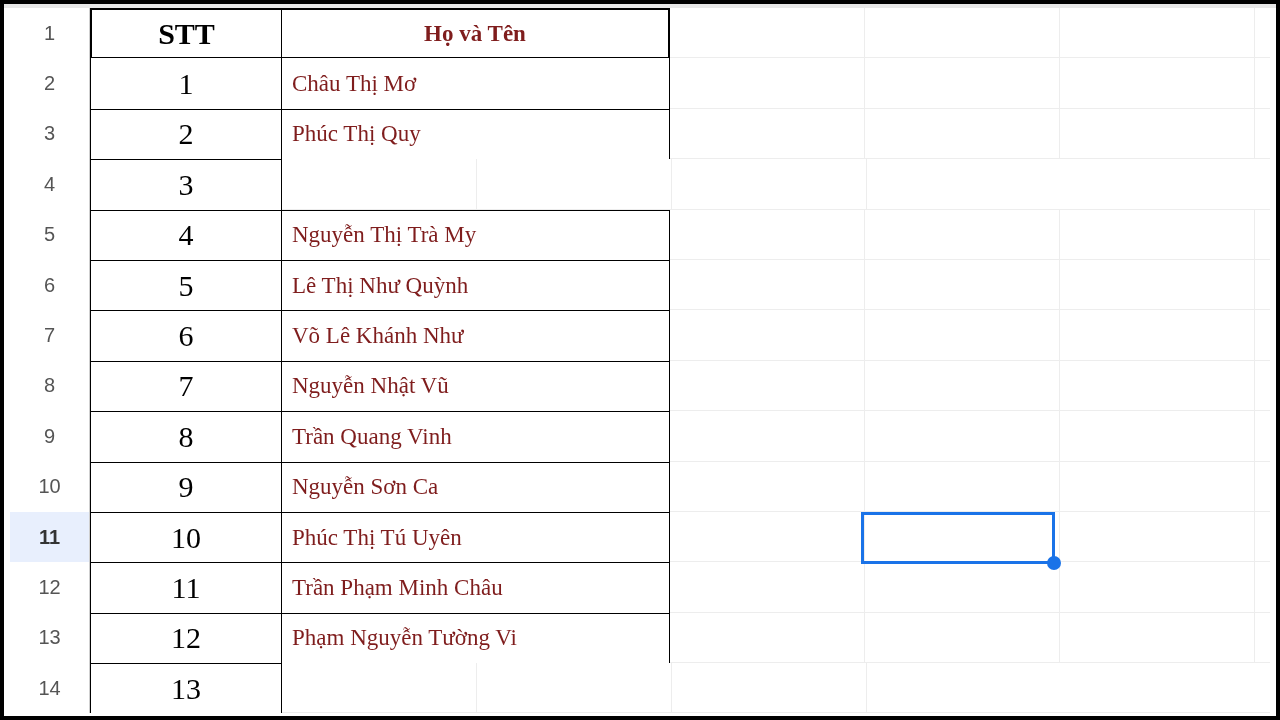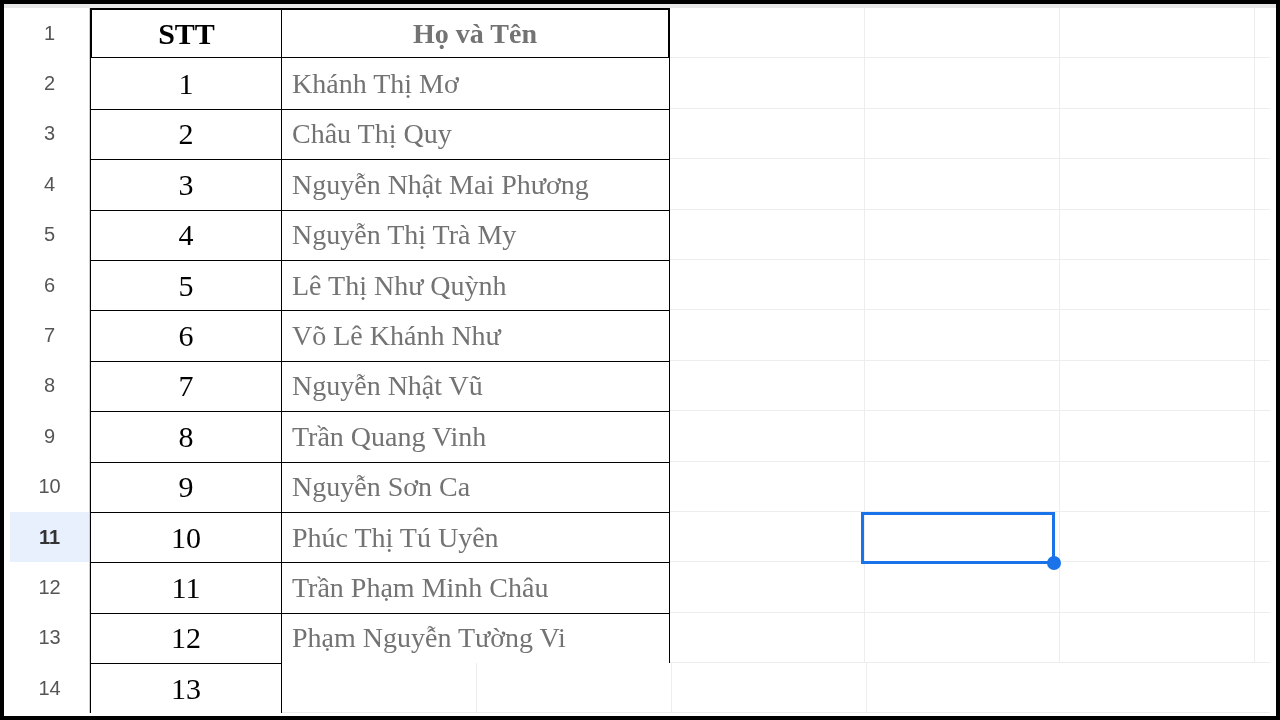"Họ và Tên" .col-b { color: #737373 -> #7f1d1d; font-size: 28px -> 23px }
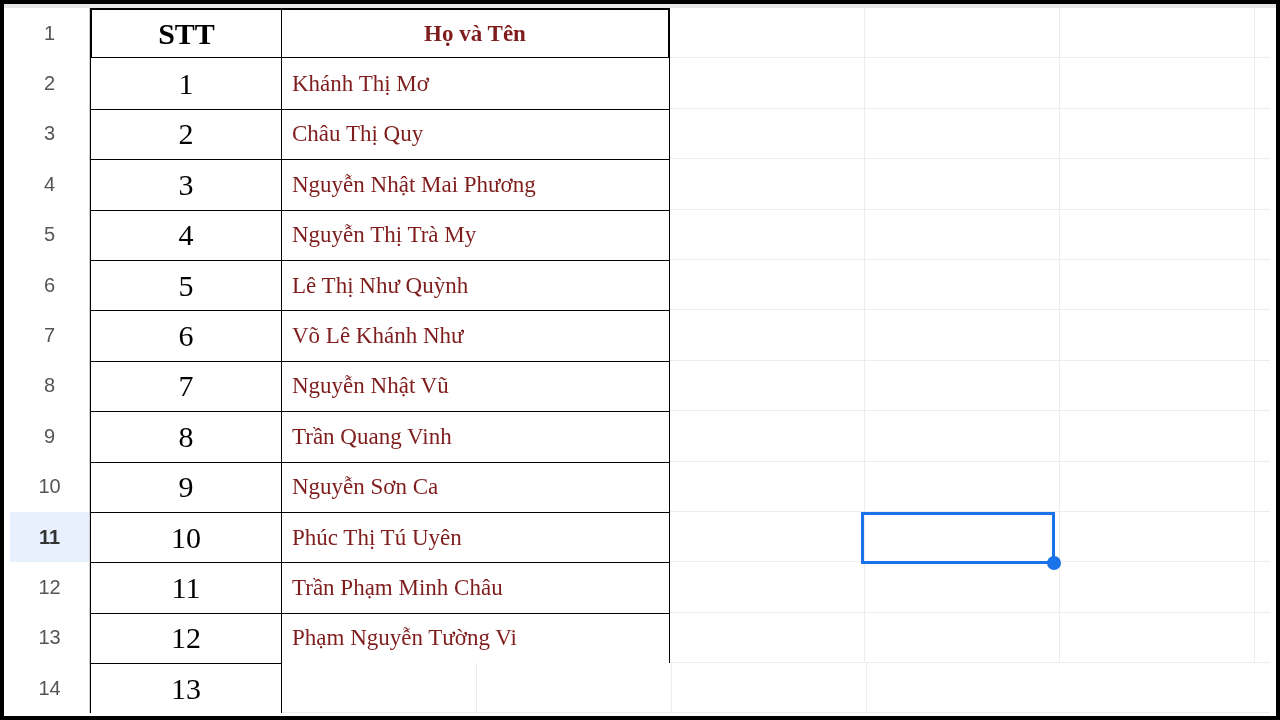"Khánh Thị Mơ" div.col-b { text: Khánh -> Châu }
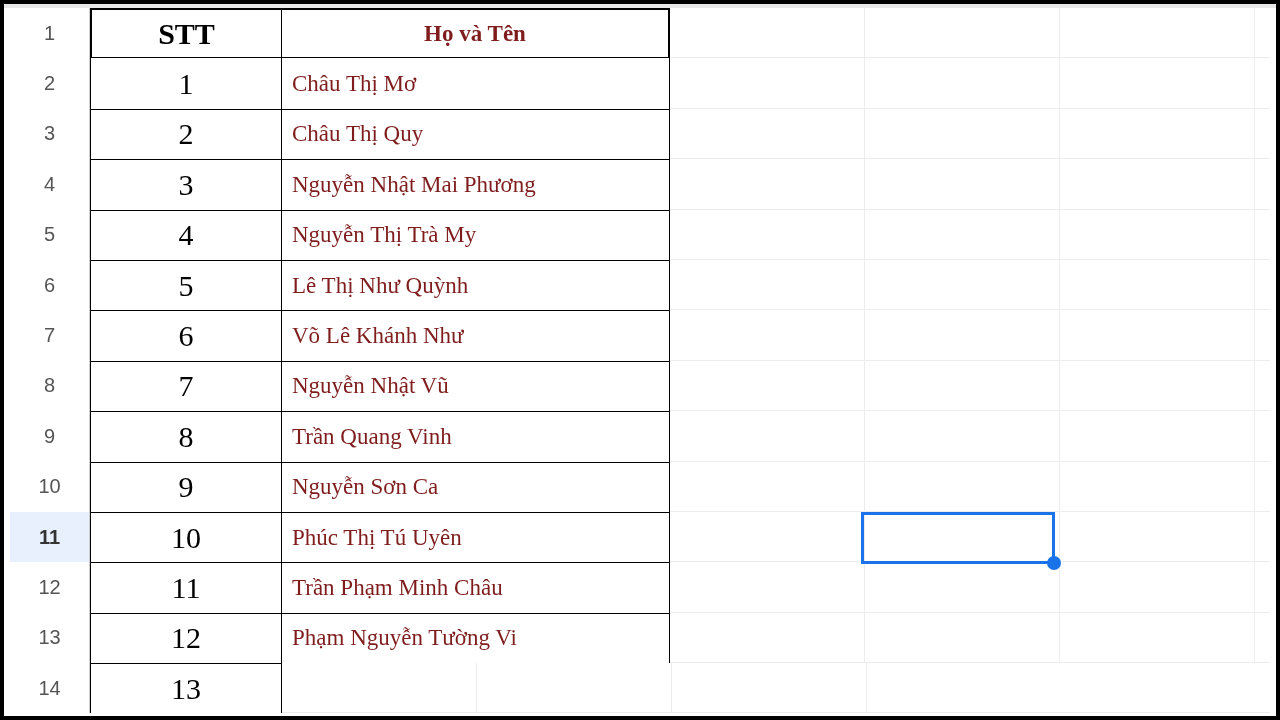"Châu Thị Quy" div.col-b { text: Châu -> Phúc }
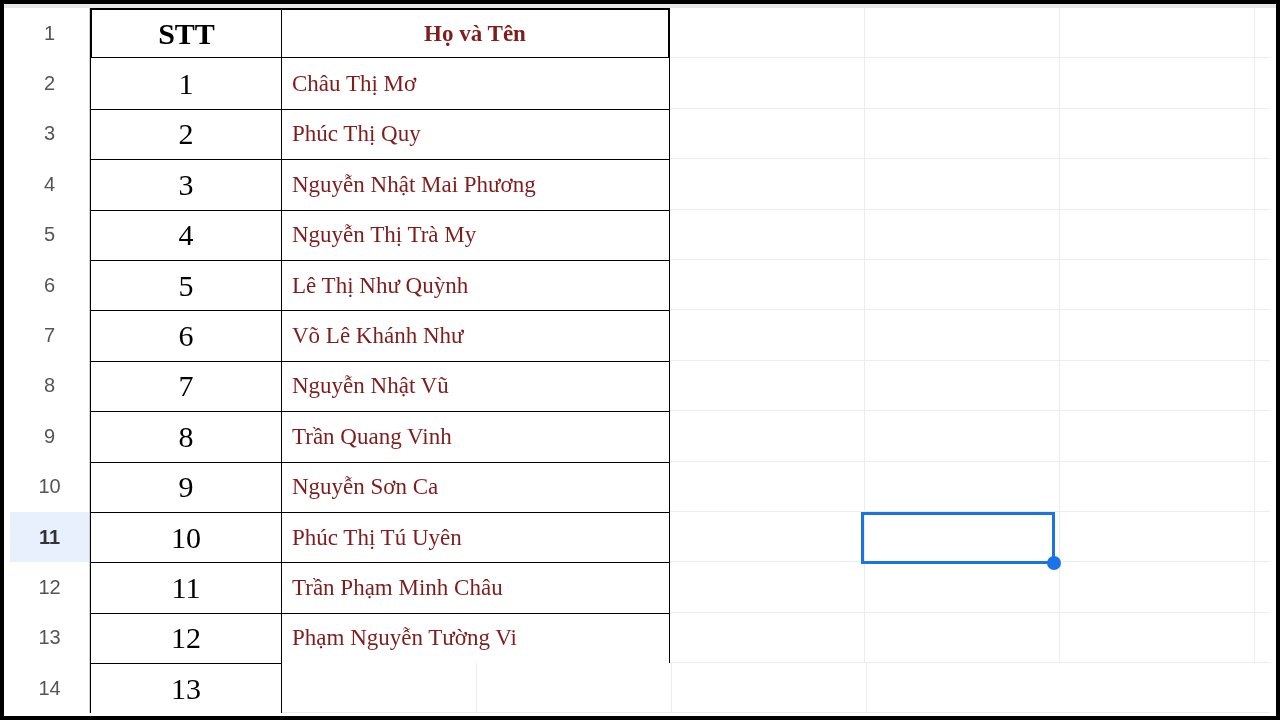"Nguyễn Nhật Mai Phương" div.col-b { html: <div>Nguyễn Nhật Mai Phương</div> -> none }
